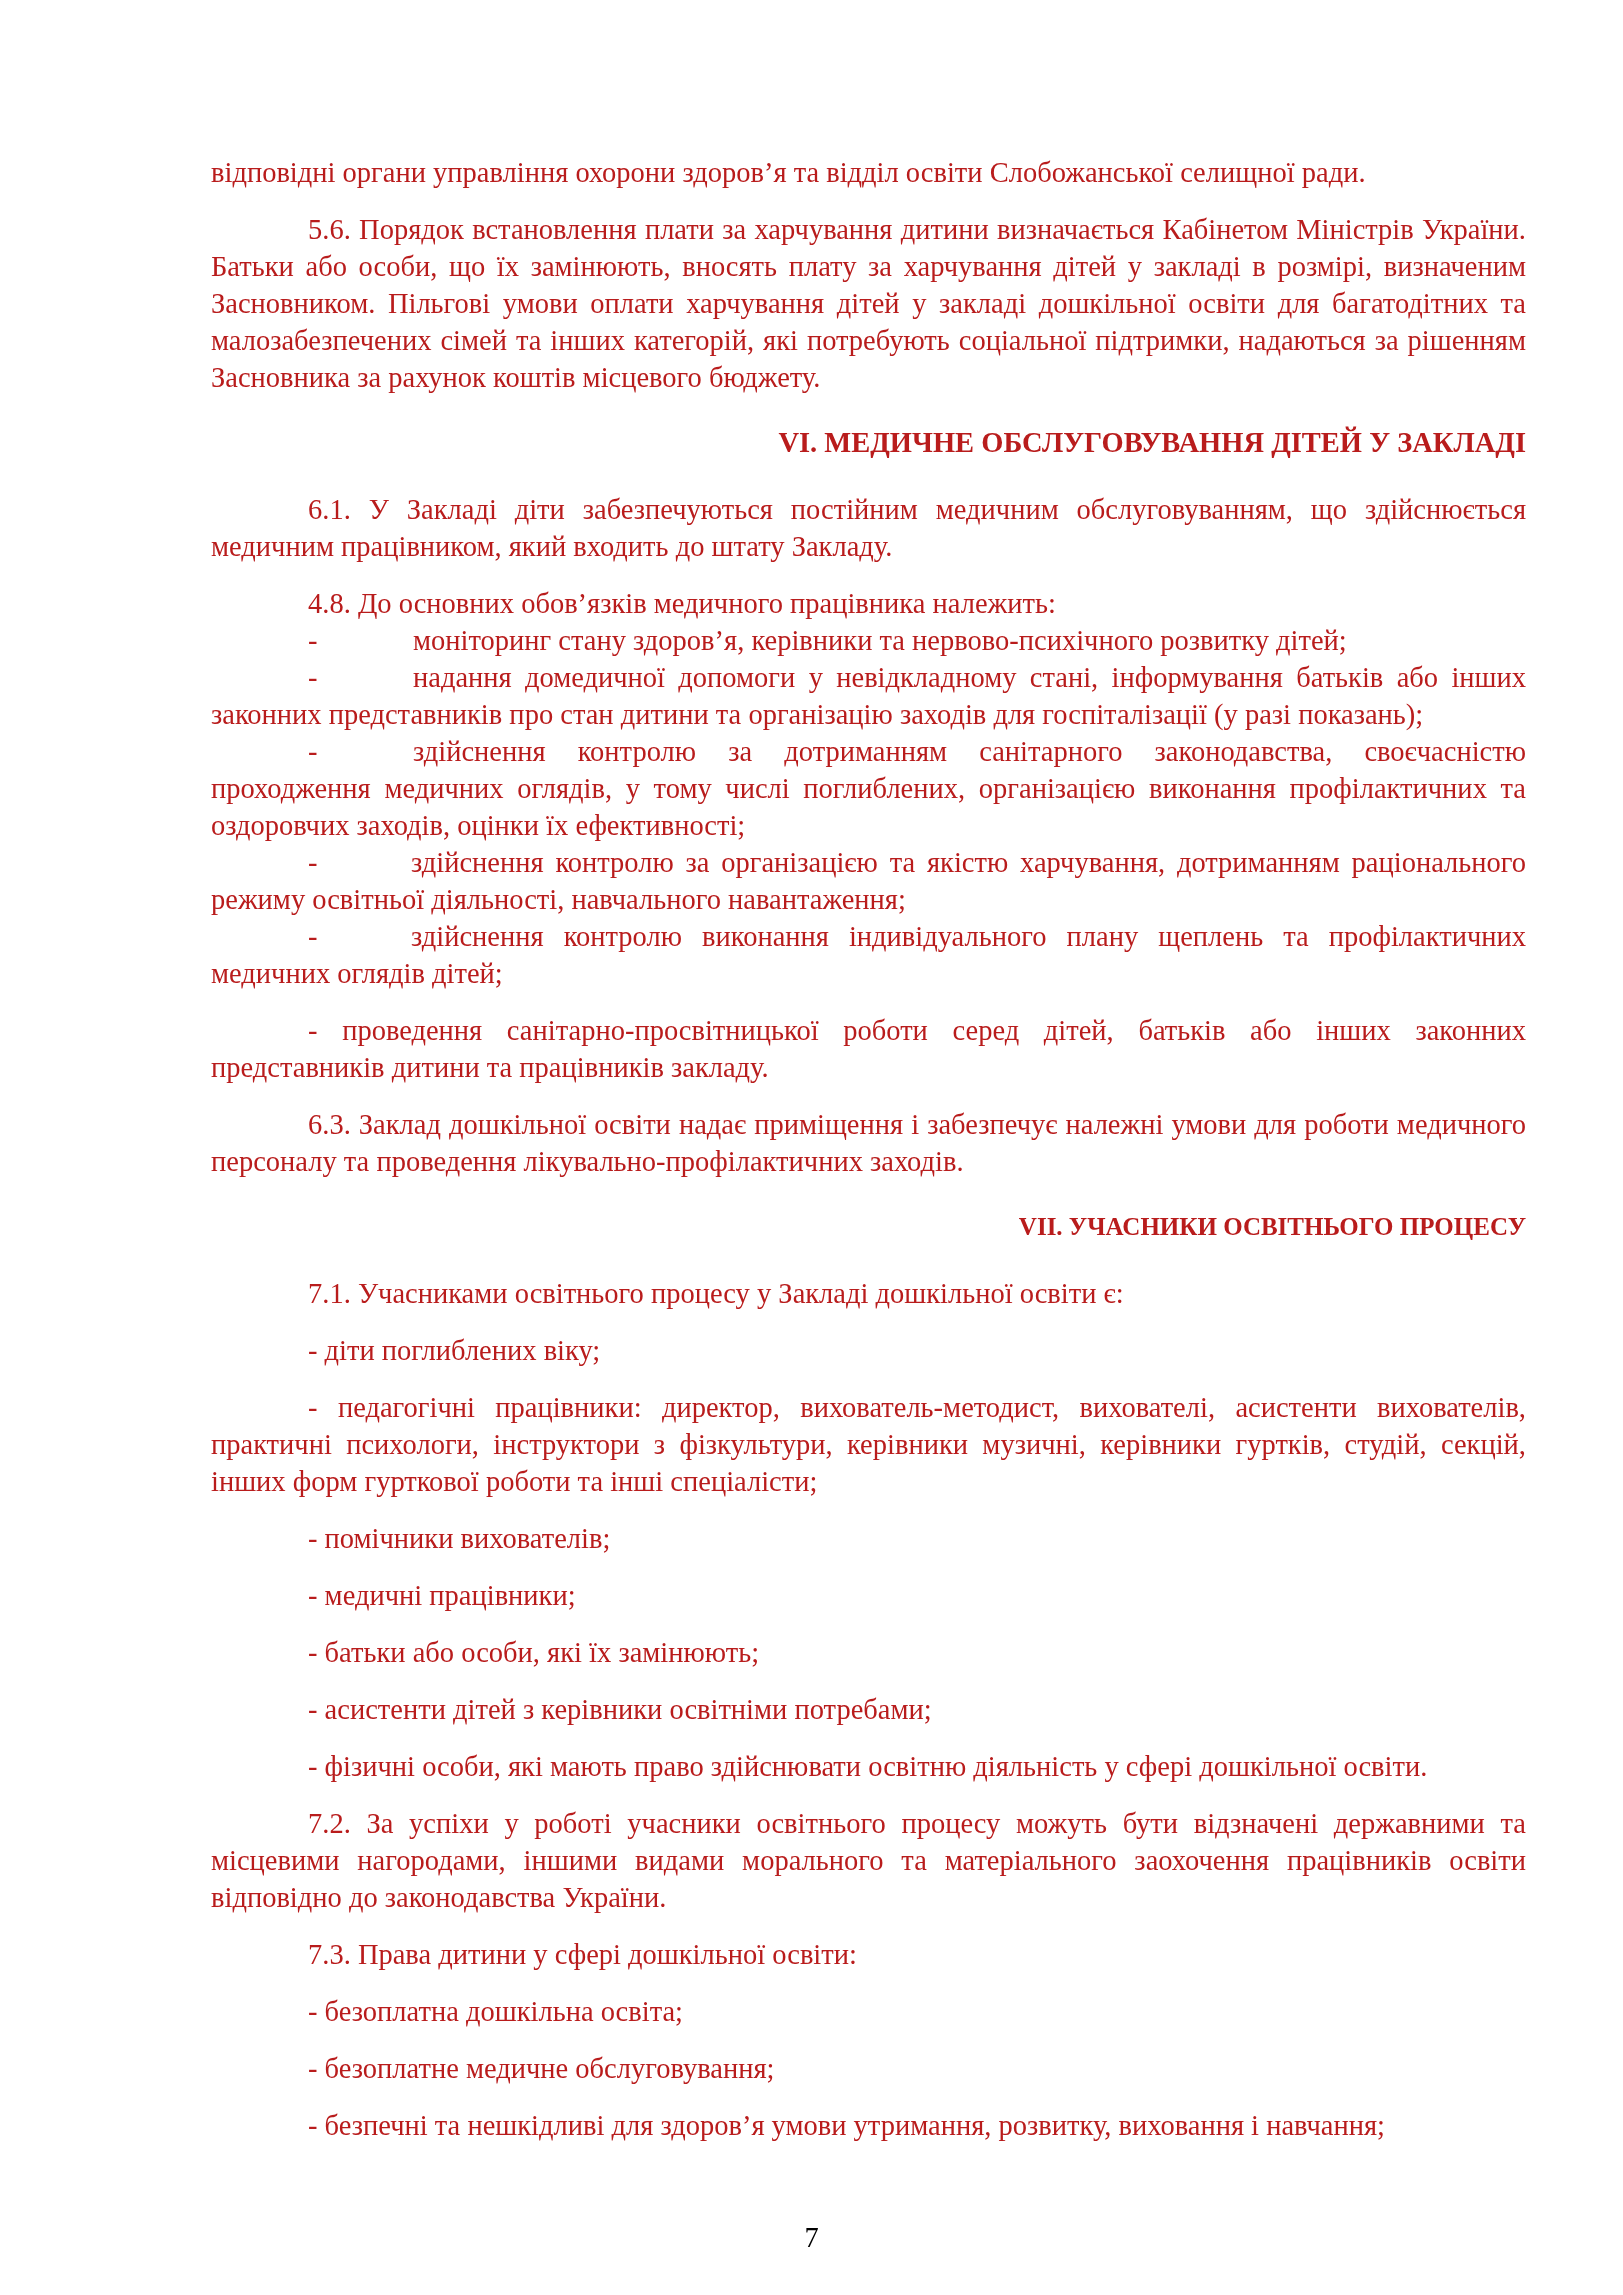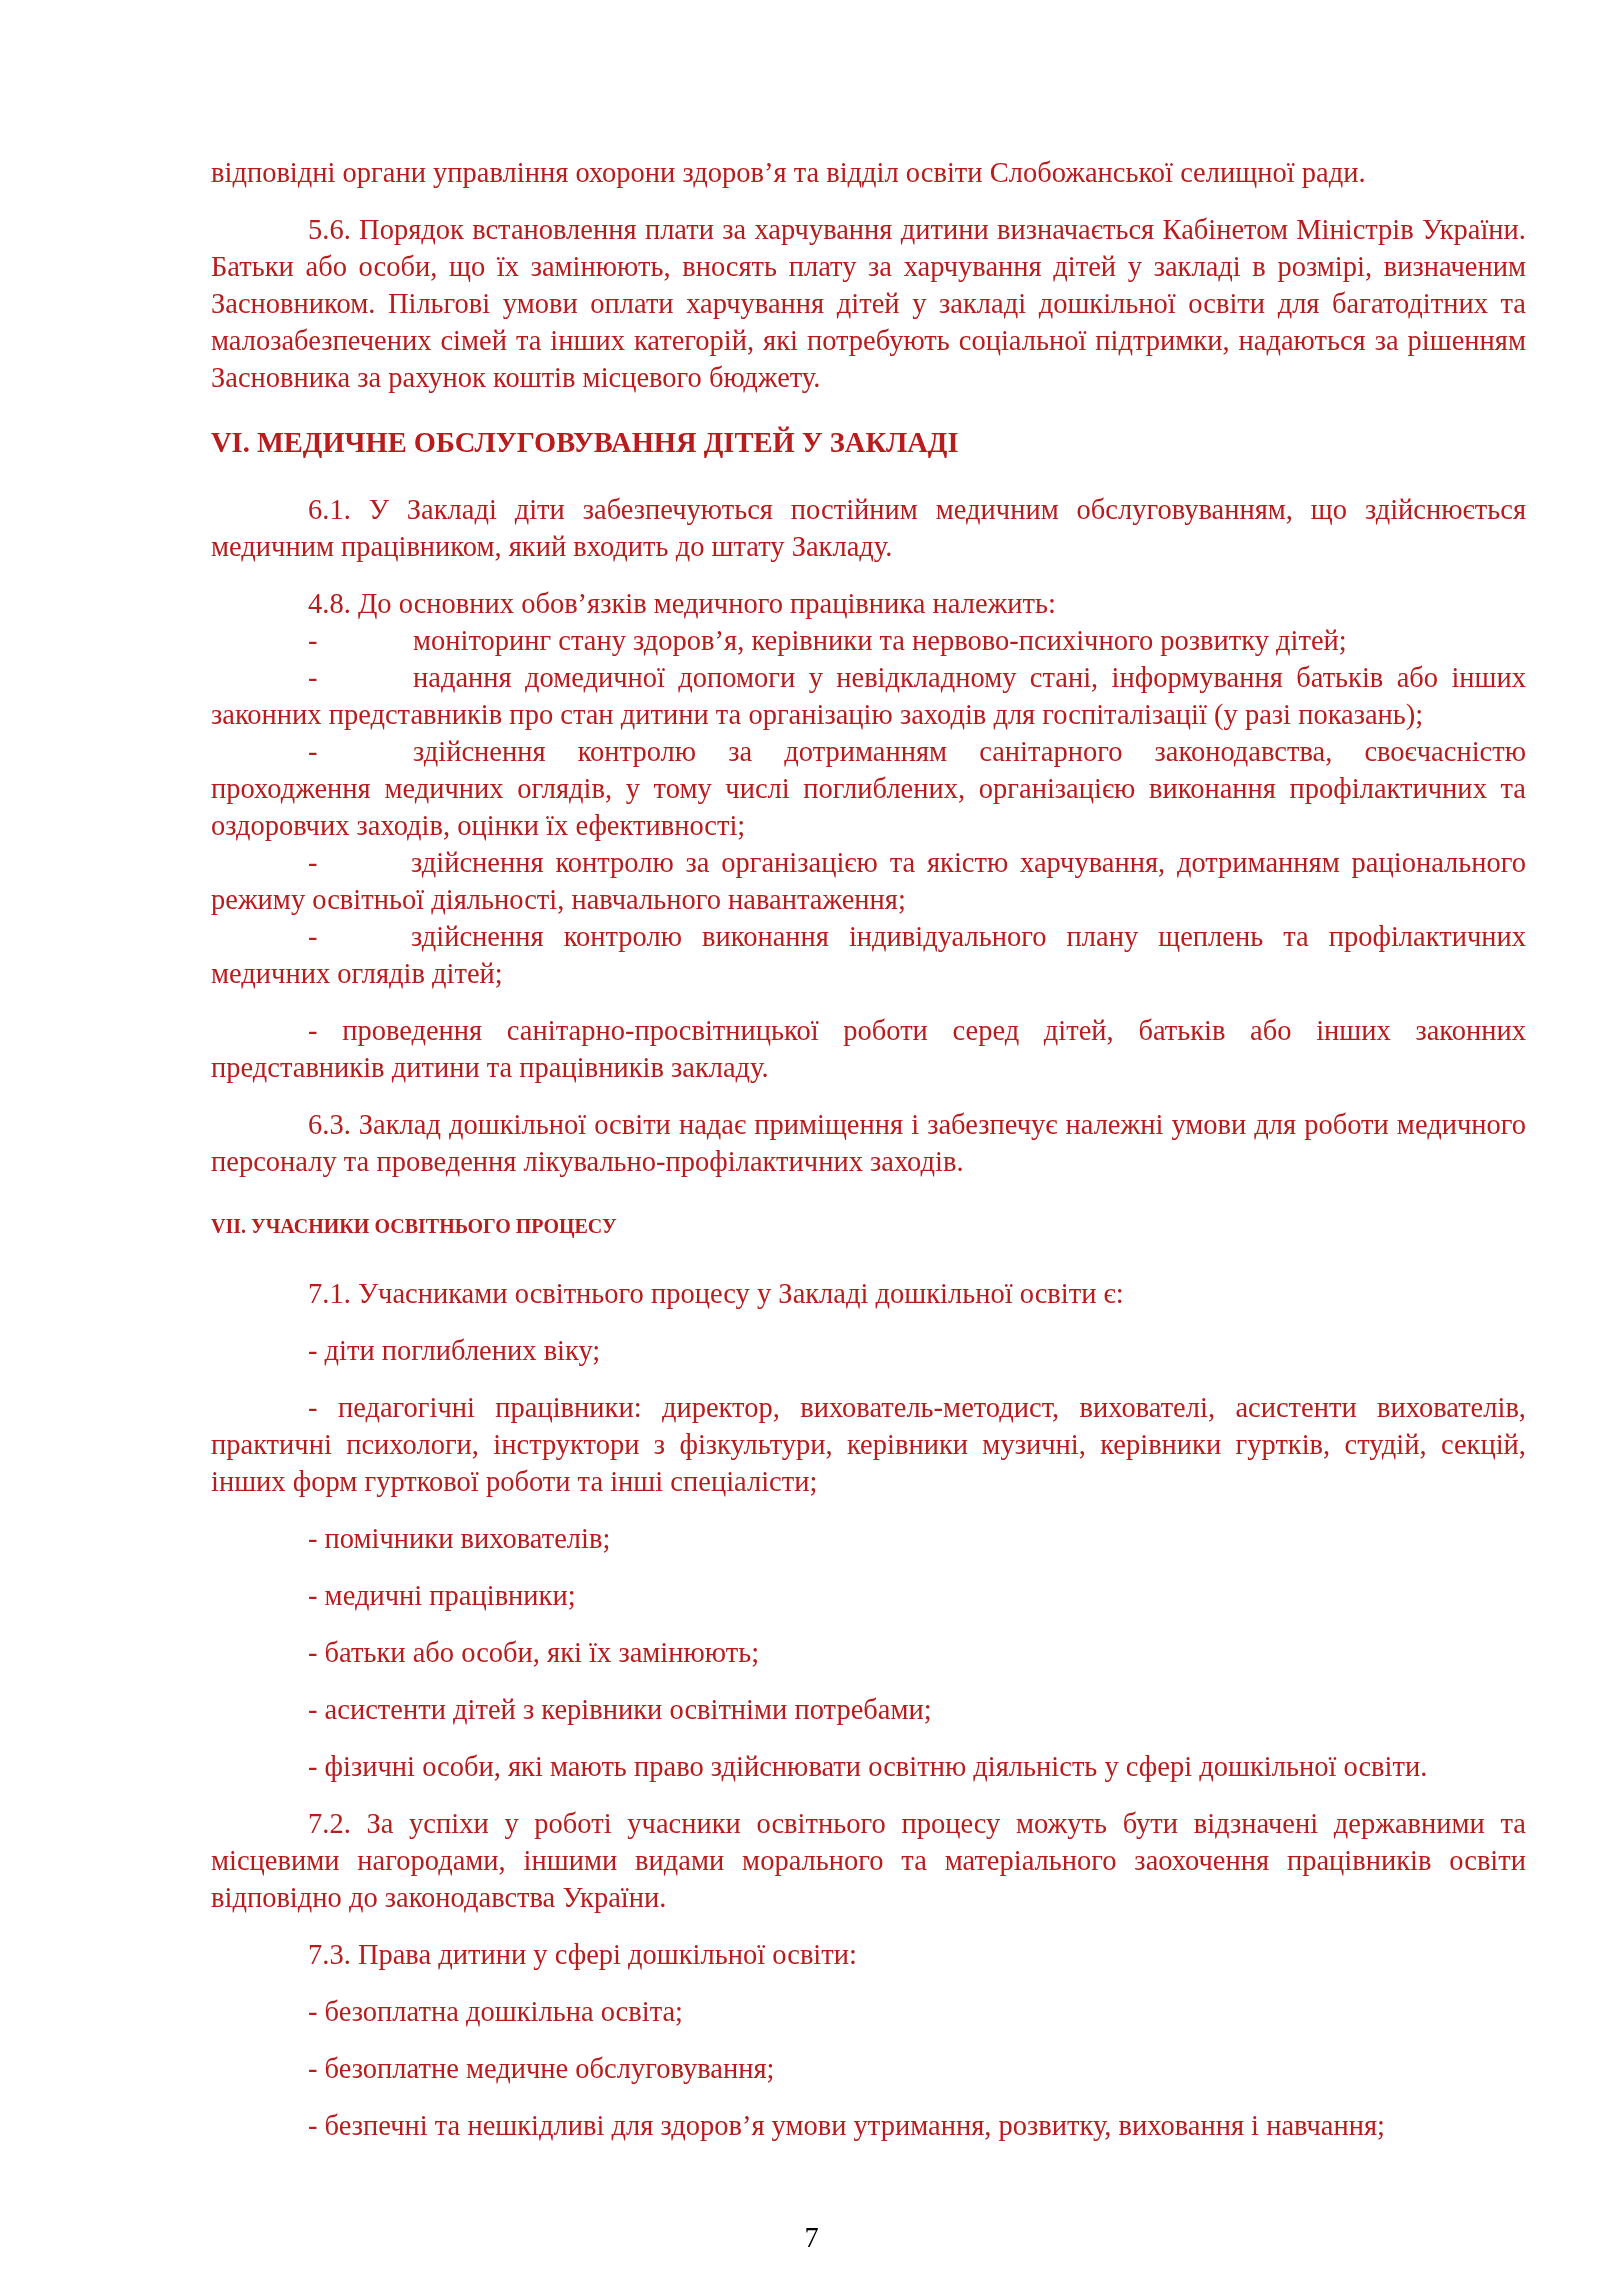"VI. МЕДИЧНЕ ОБСЛУГОВУВАННЯ ДІТЕЙ У" .h { text-align: left -> right }
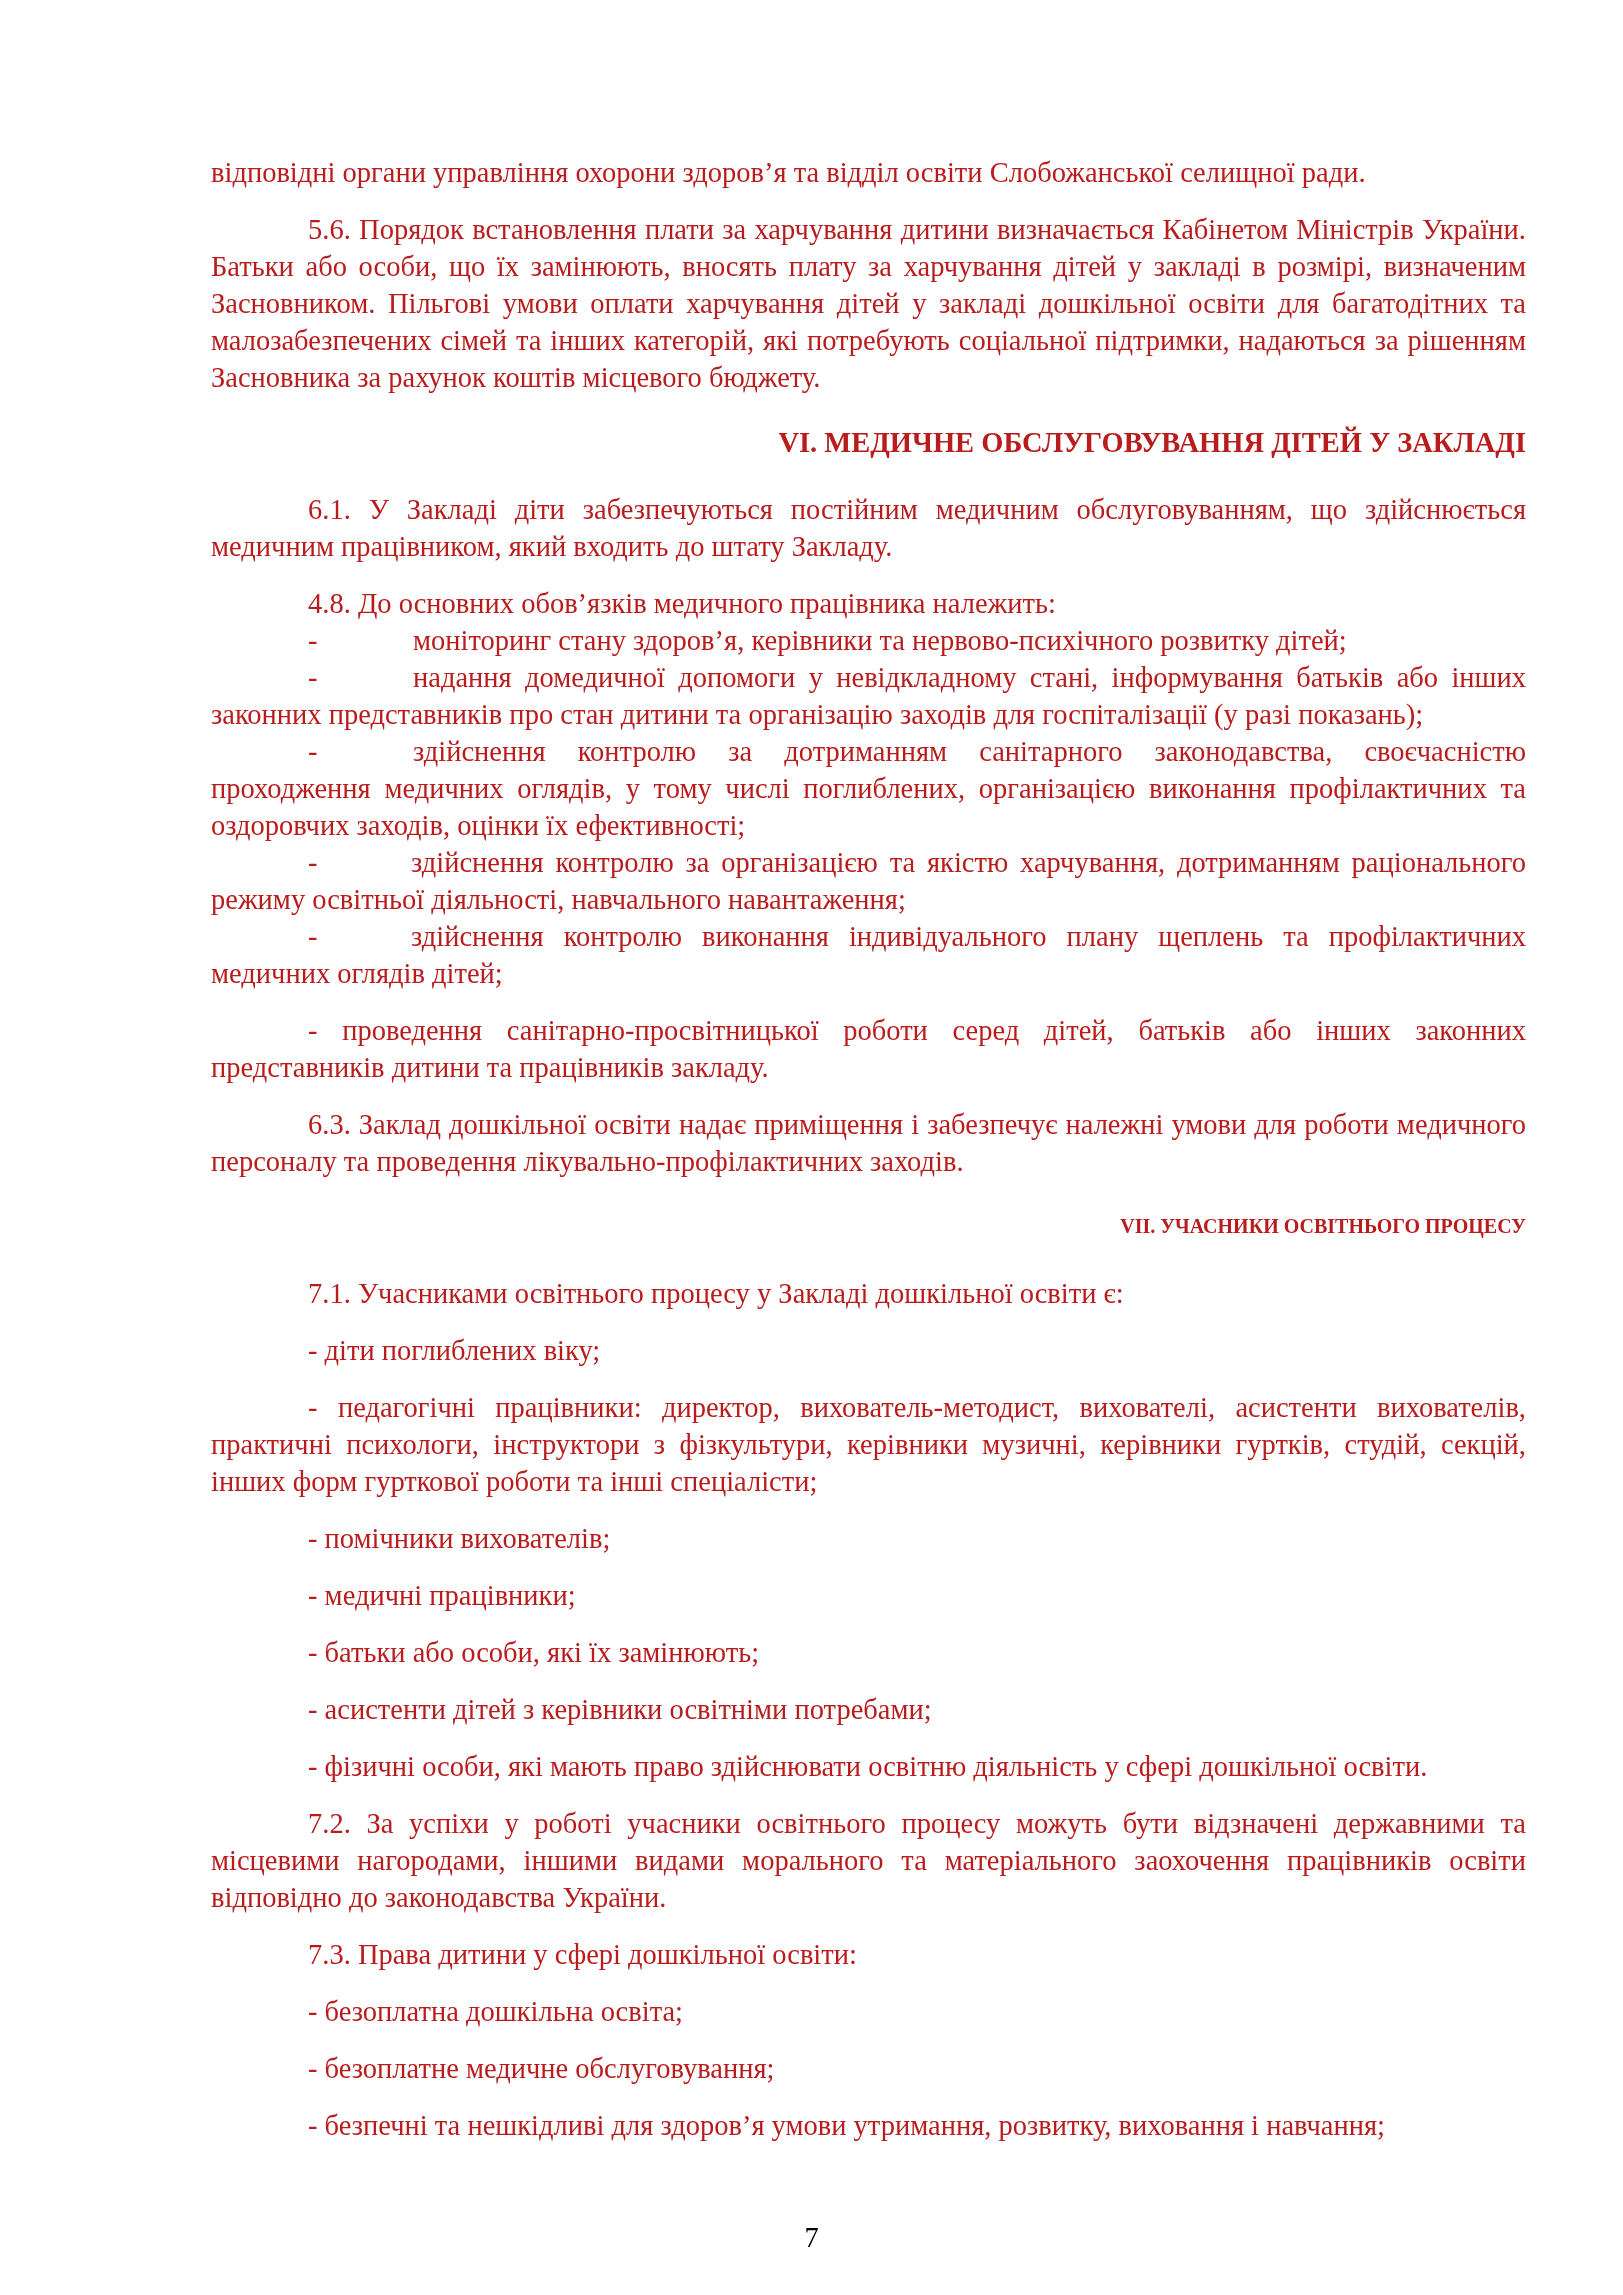"VII. УЧАСНИКИ ОСВІТНЬОГО ПРОЦЕСУ" h2.h { font-size: 20px -> 25px }
